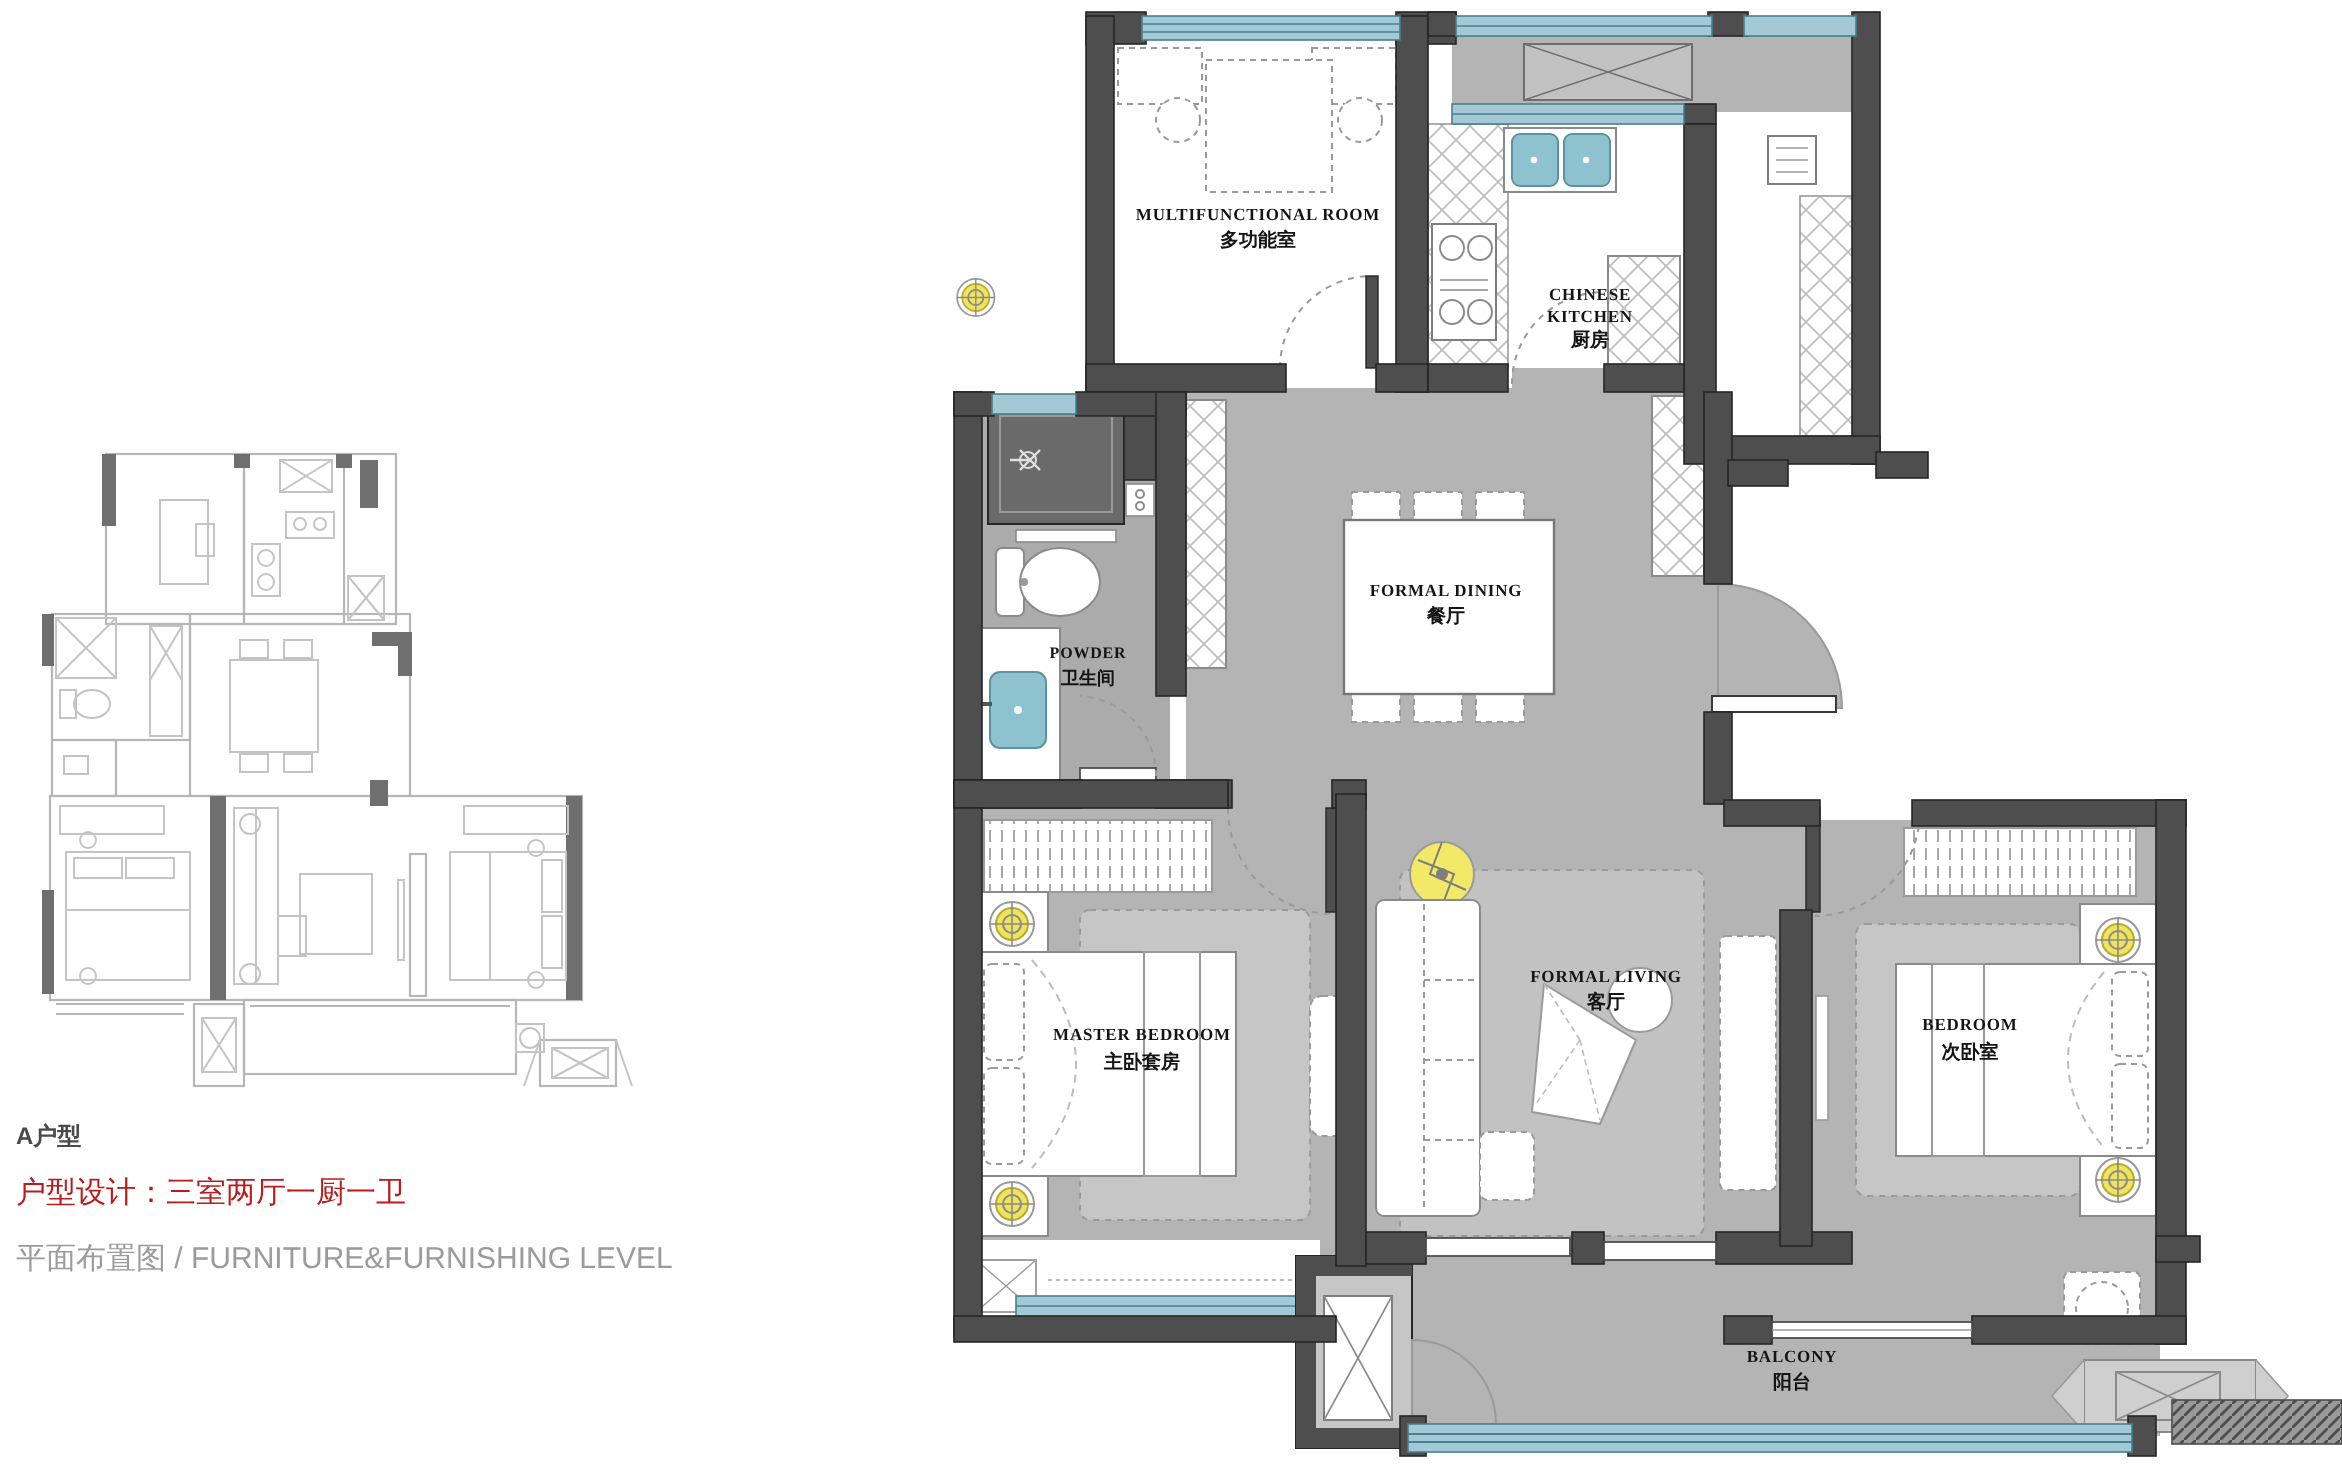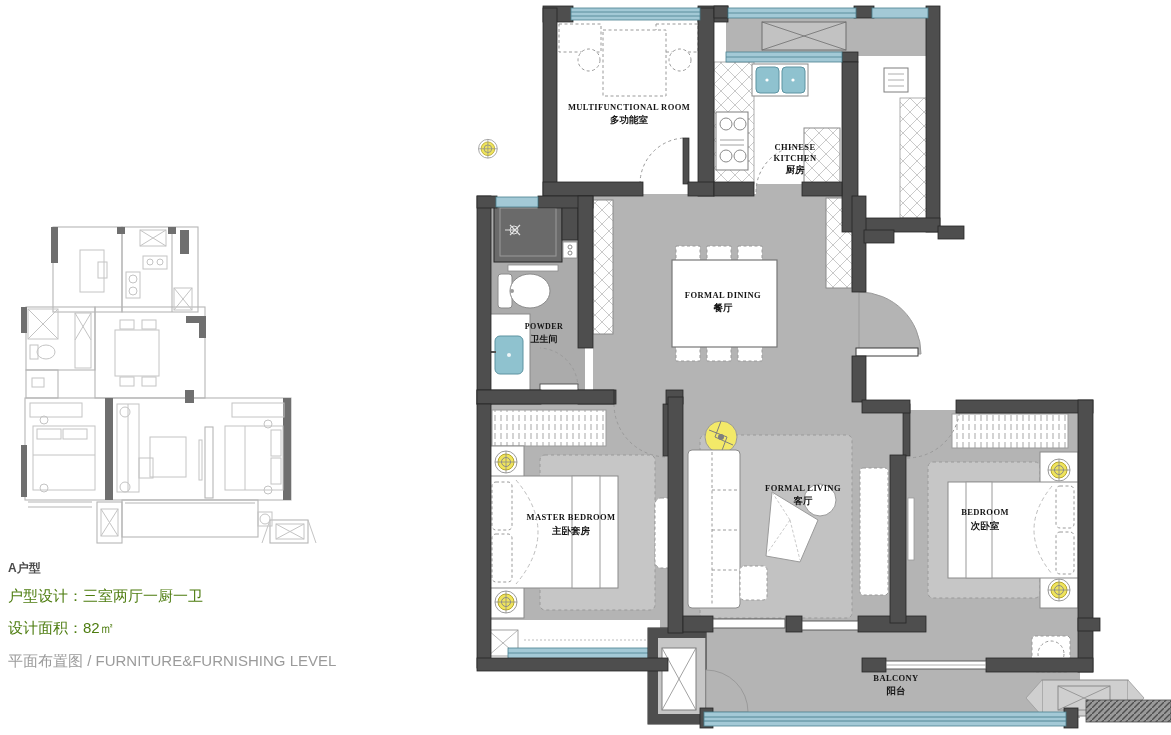"户型设计：三室两厅一厨一卫" .info .line { color: #4d7c0f -> #b91c1c }
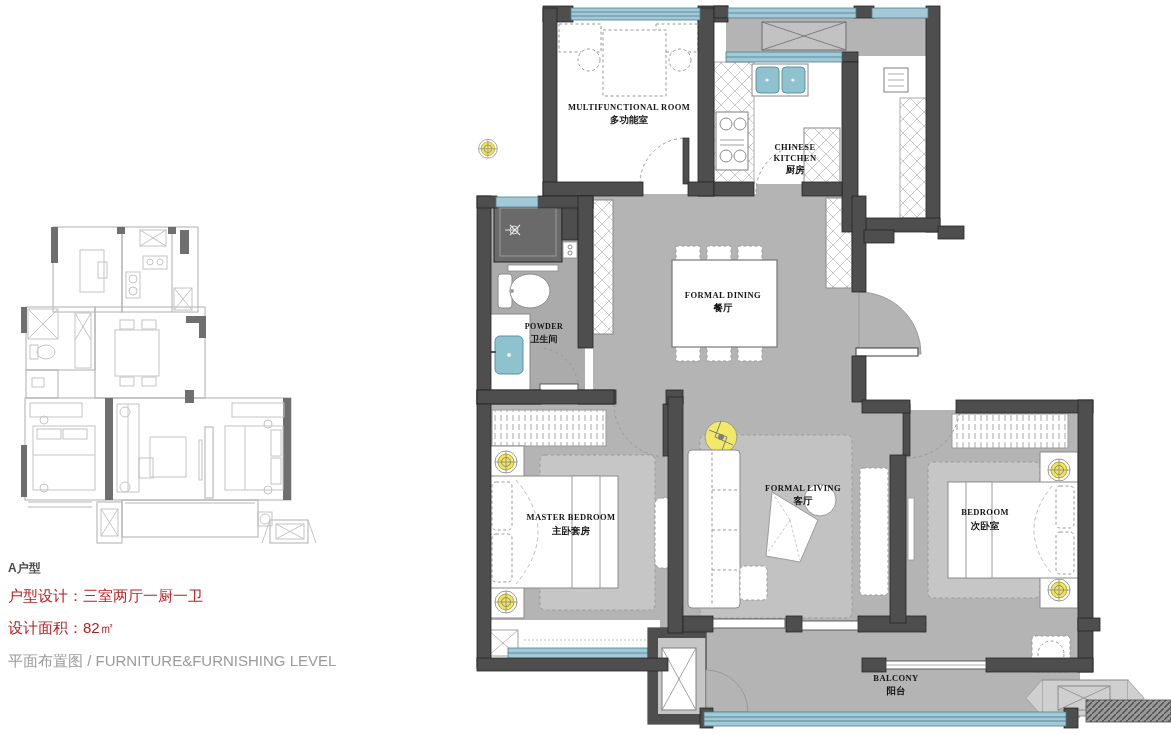"设计面积：82㎡" div.line { html: <div>设计面积：82㎡</div> -> none }
